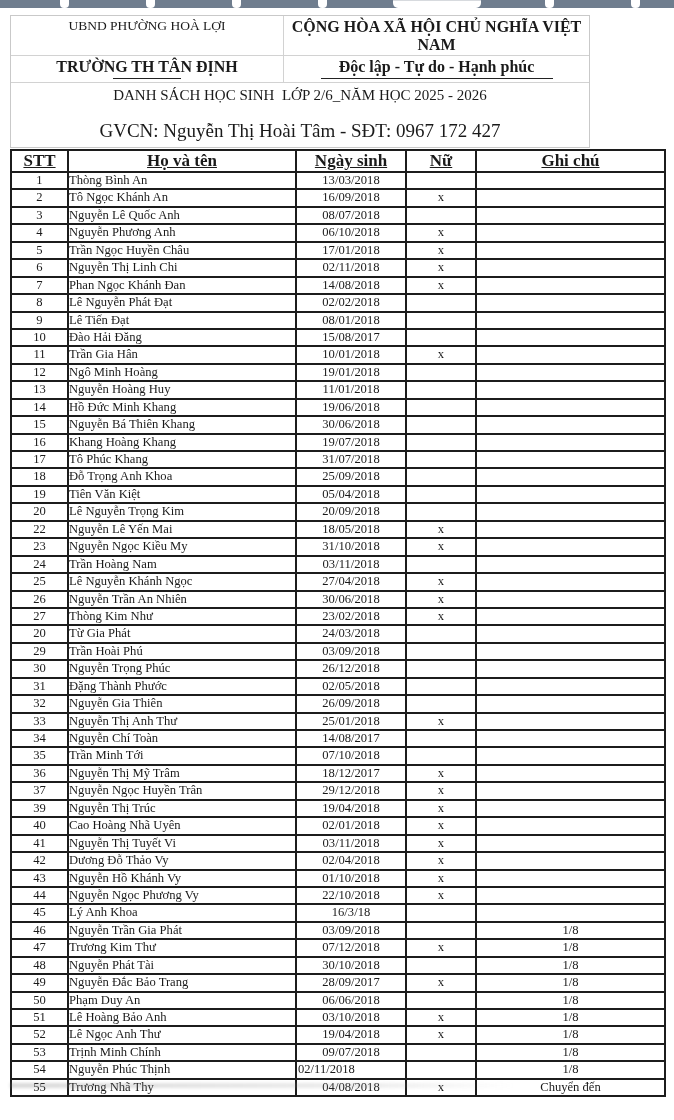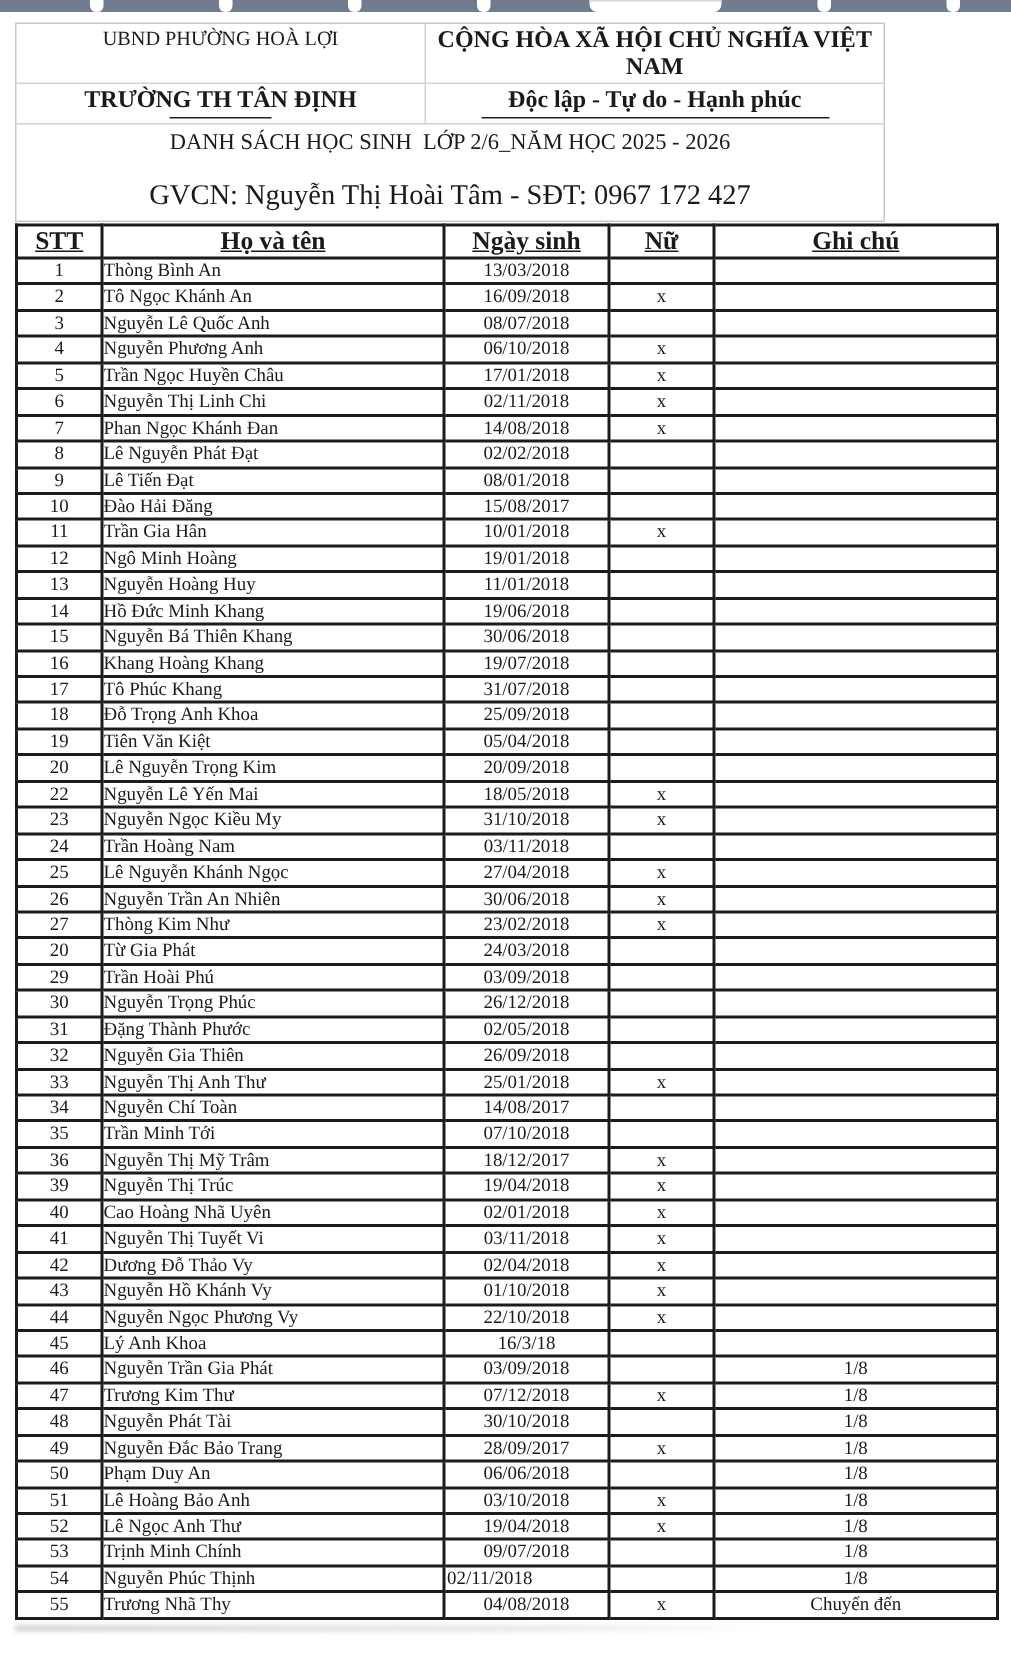"37" tr { html: none -> <tr> <td>37</td> <td>Nguyễn Ngọc Huyền Trân</td> <td>29/12/2018</td> <td>x</td> <td></td> </tr> }
